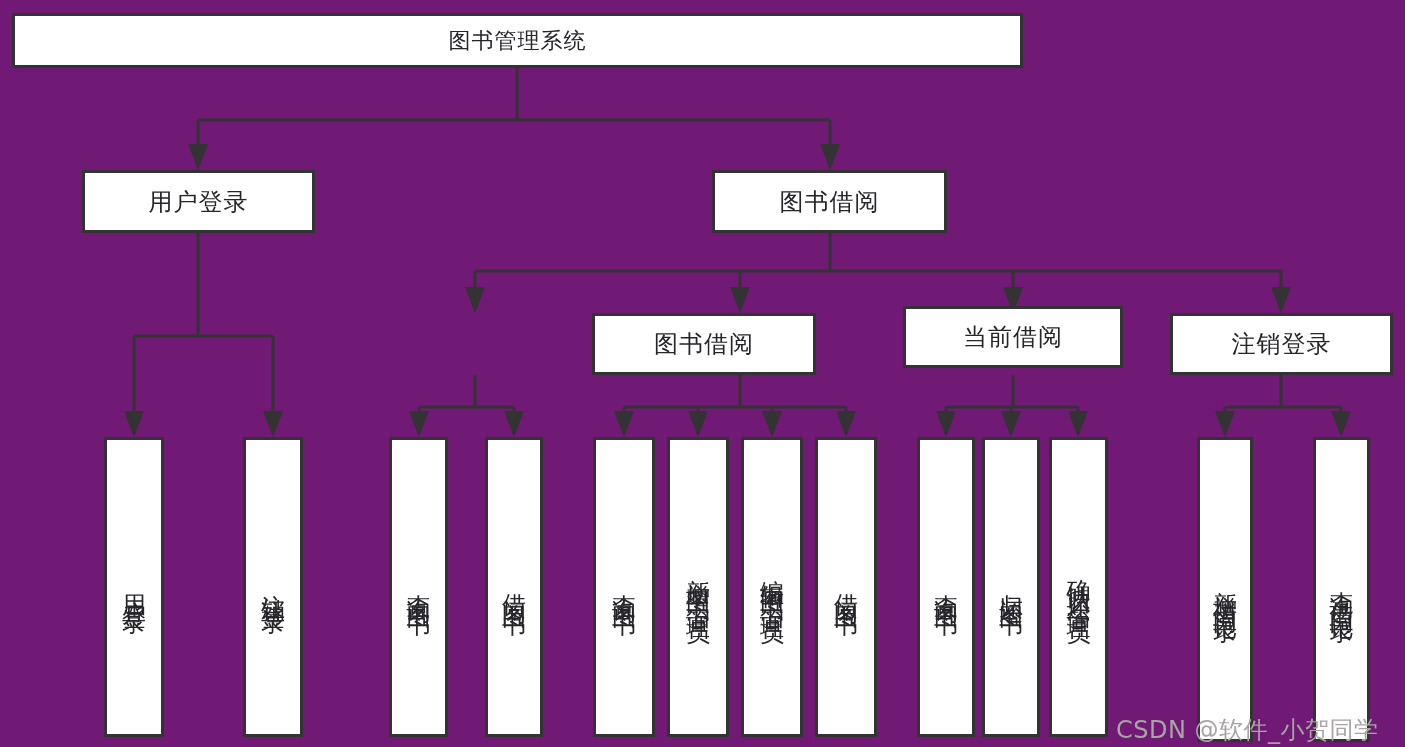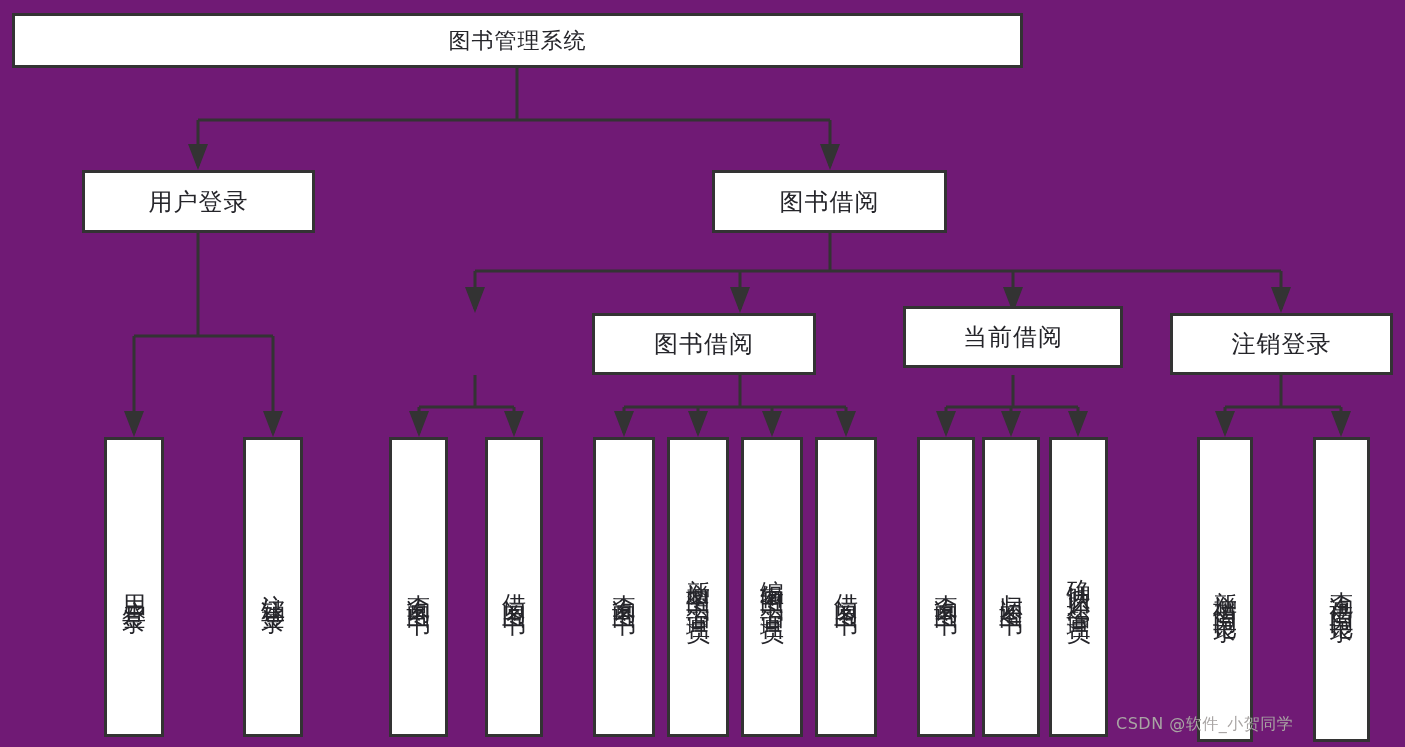"CSDN @软件_小贺同学" .watermark { font-size: 16px -> 24px }
